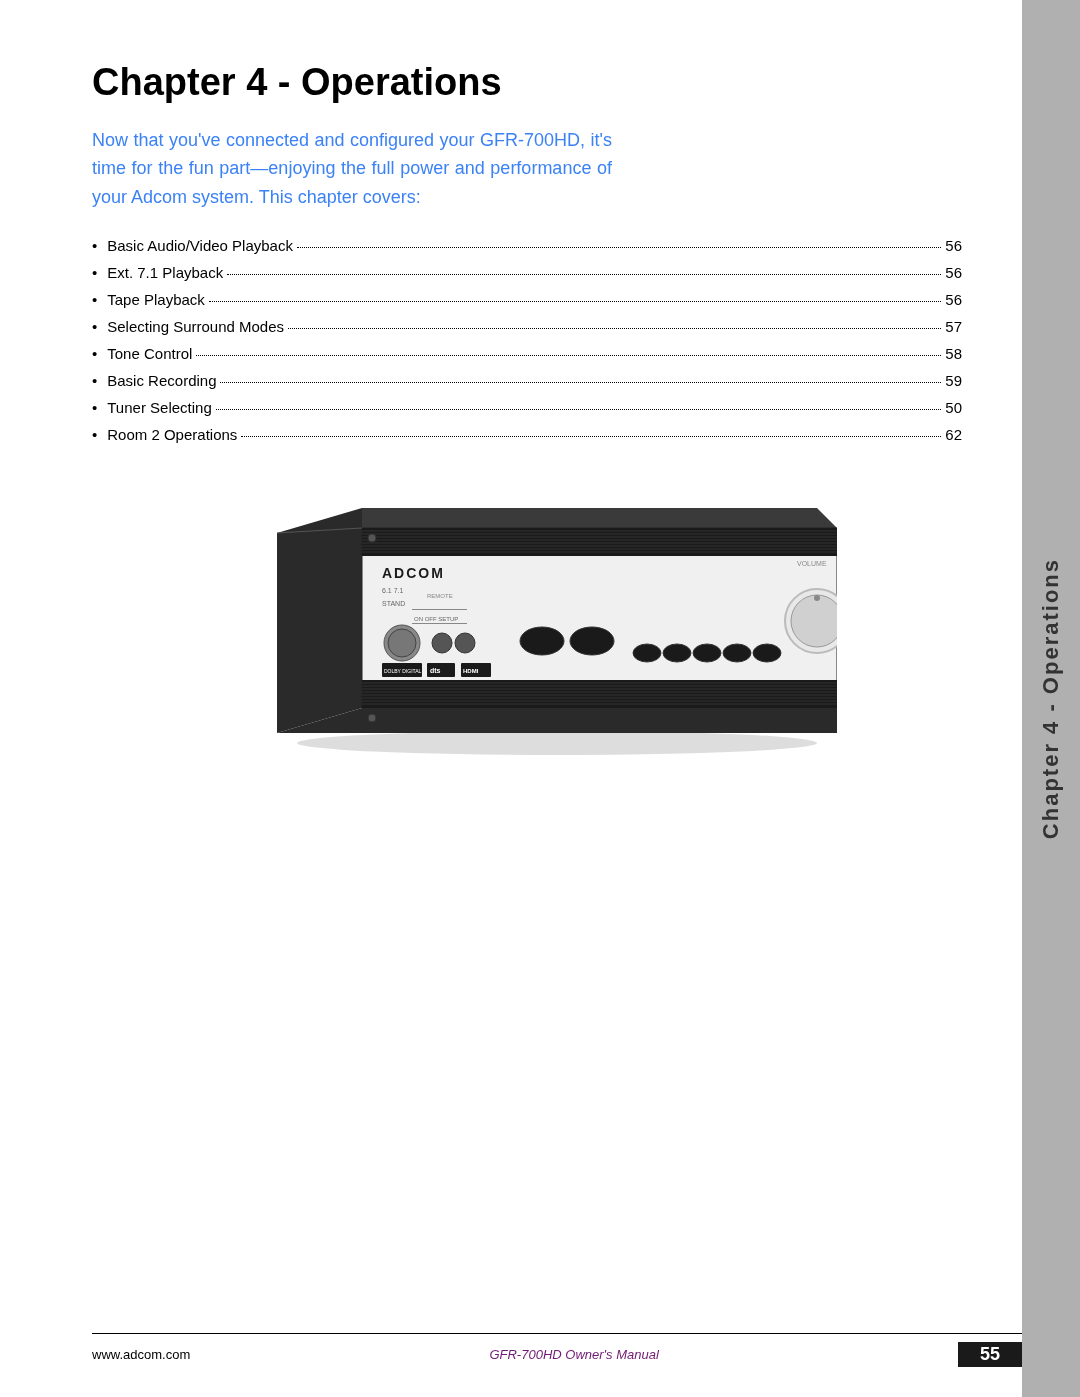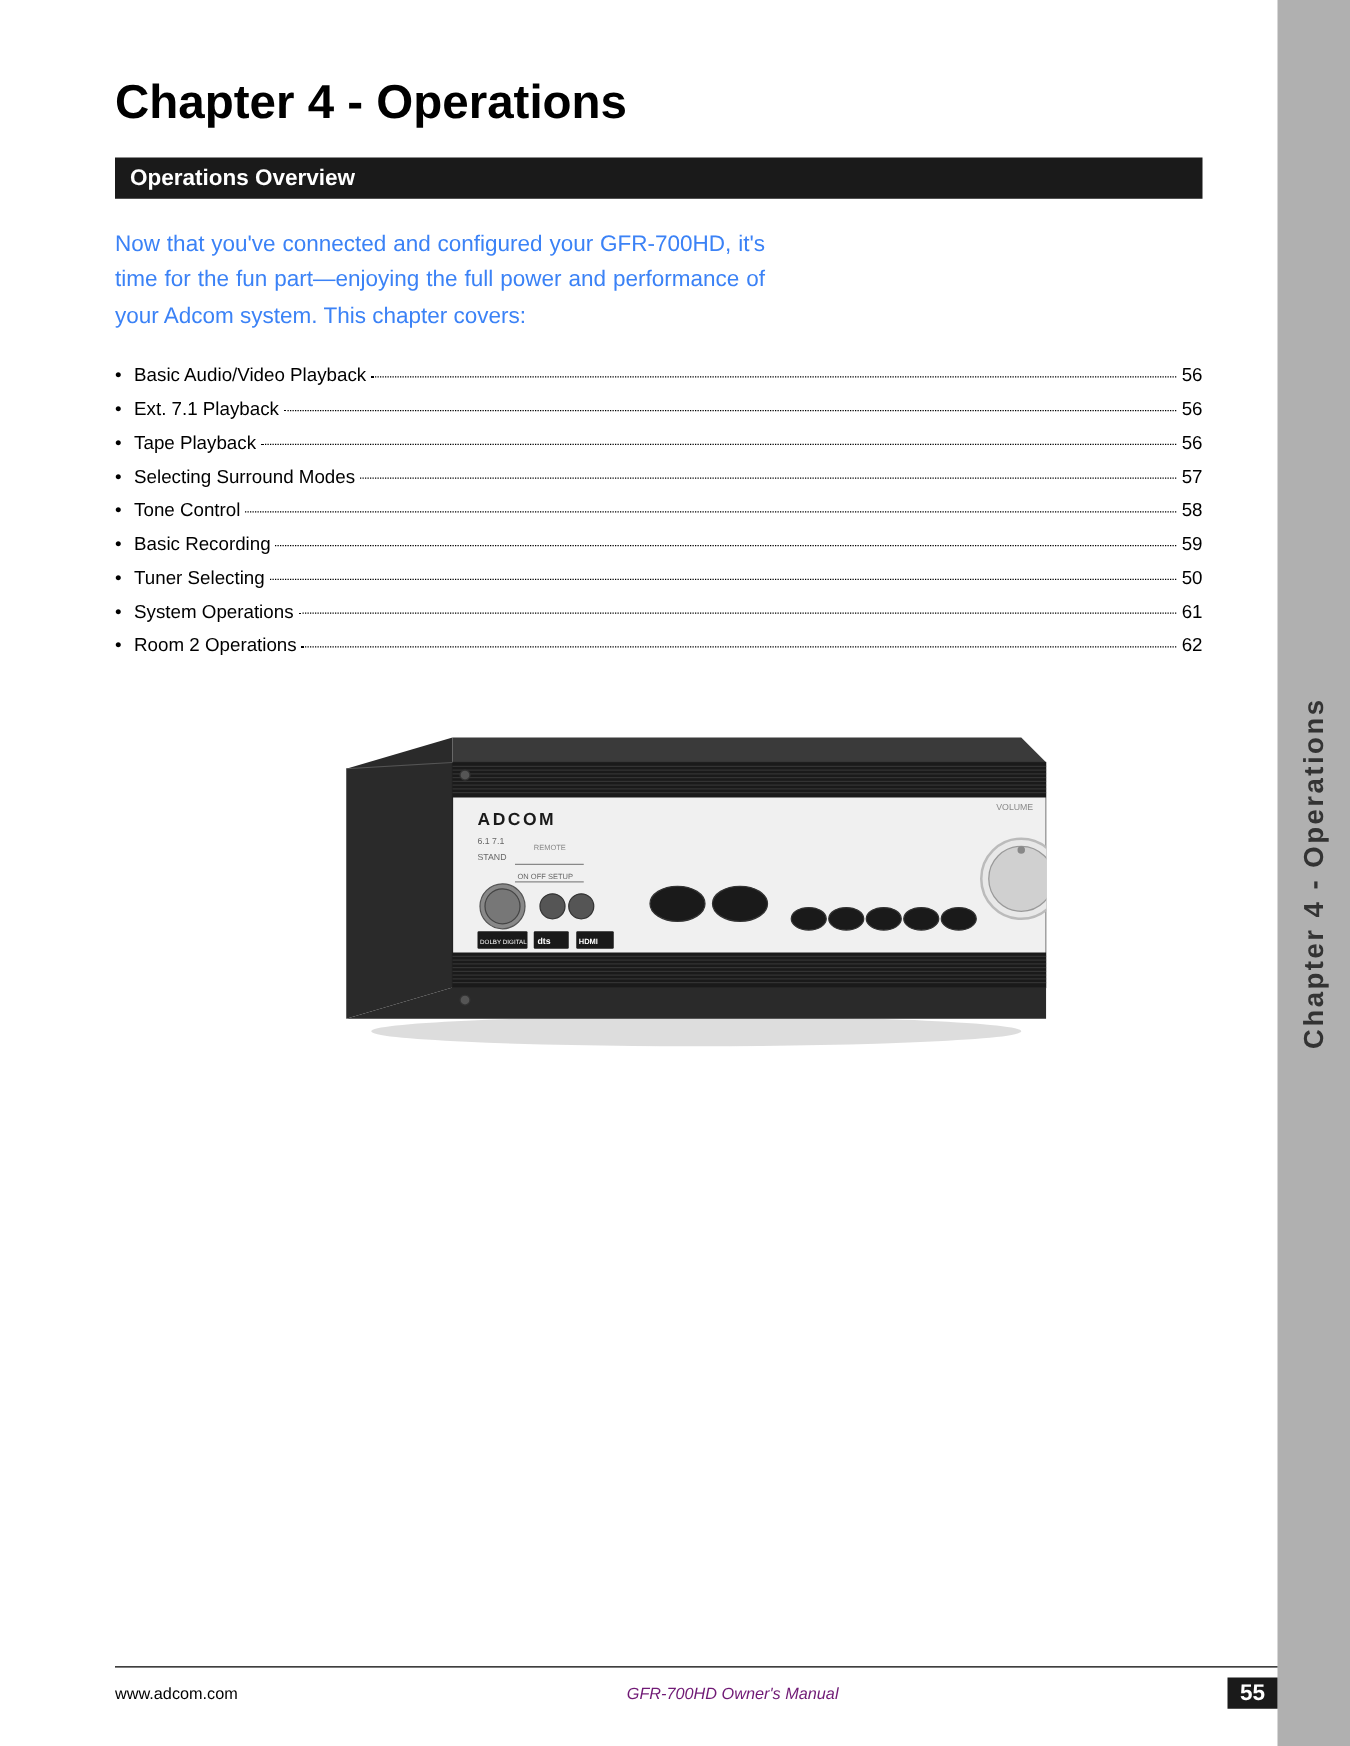"Operations Overview" div.section-header { html: <div>Operations Overview</div> -> none }
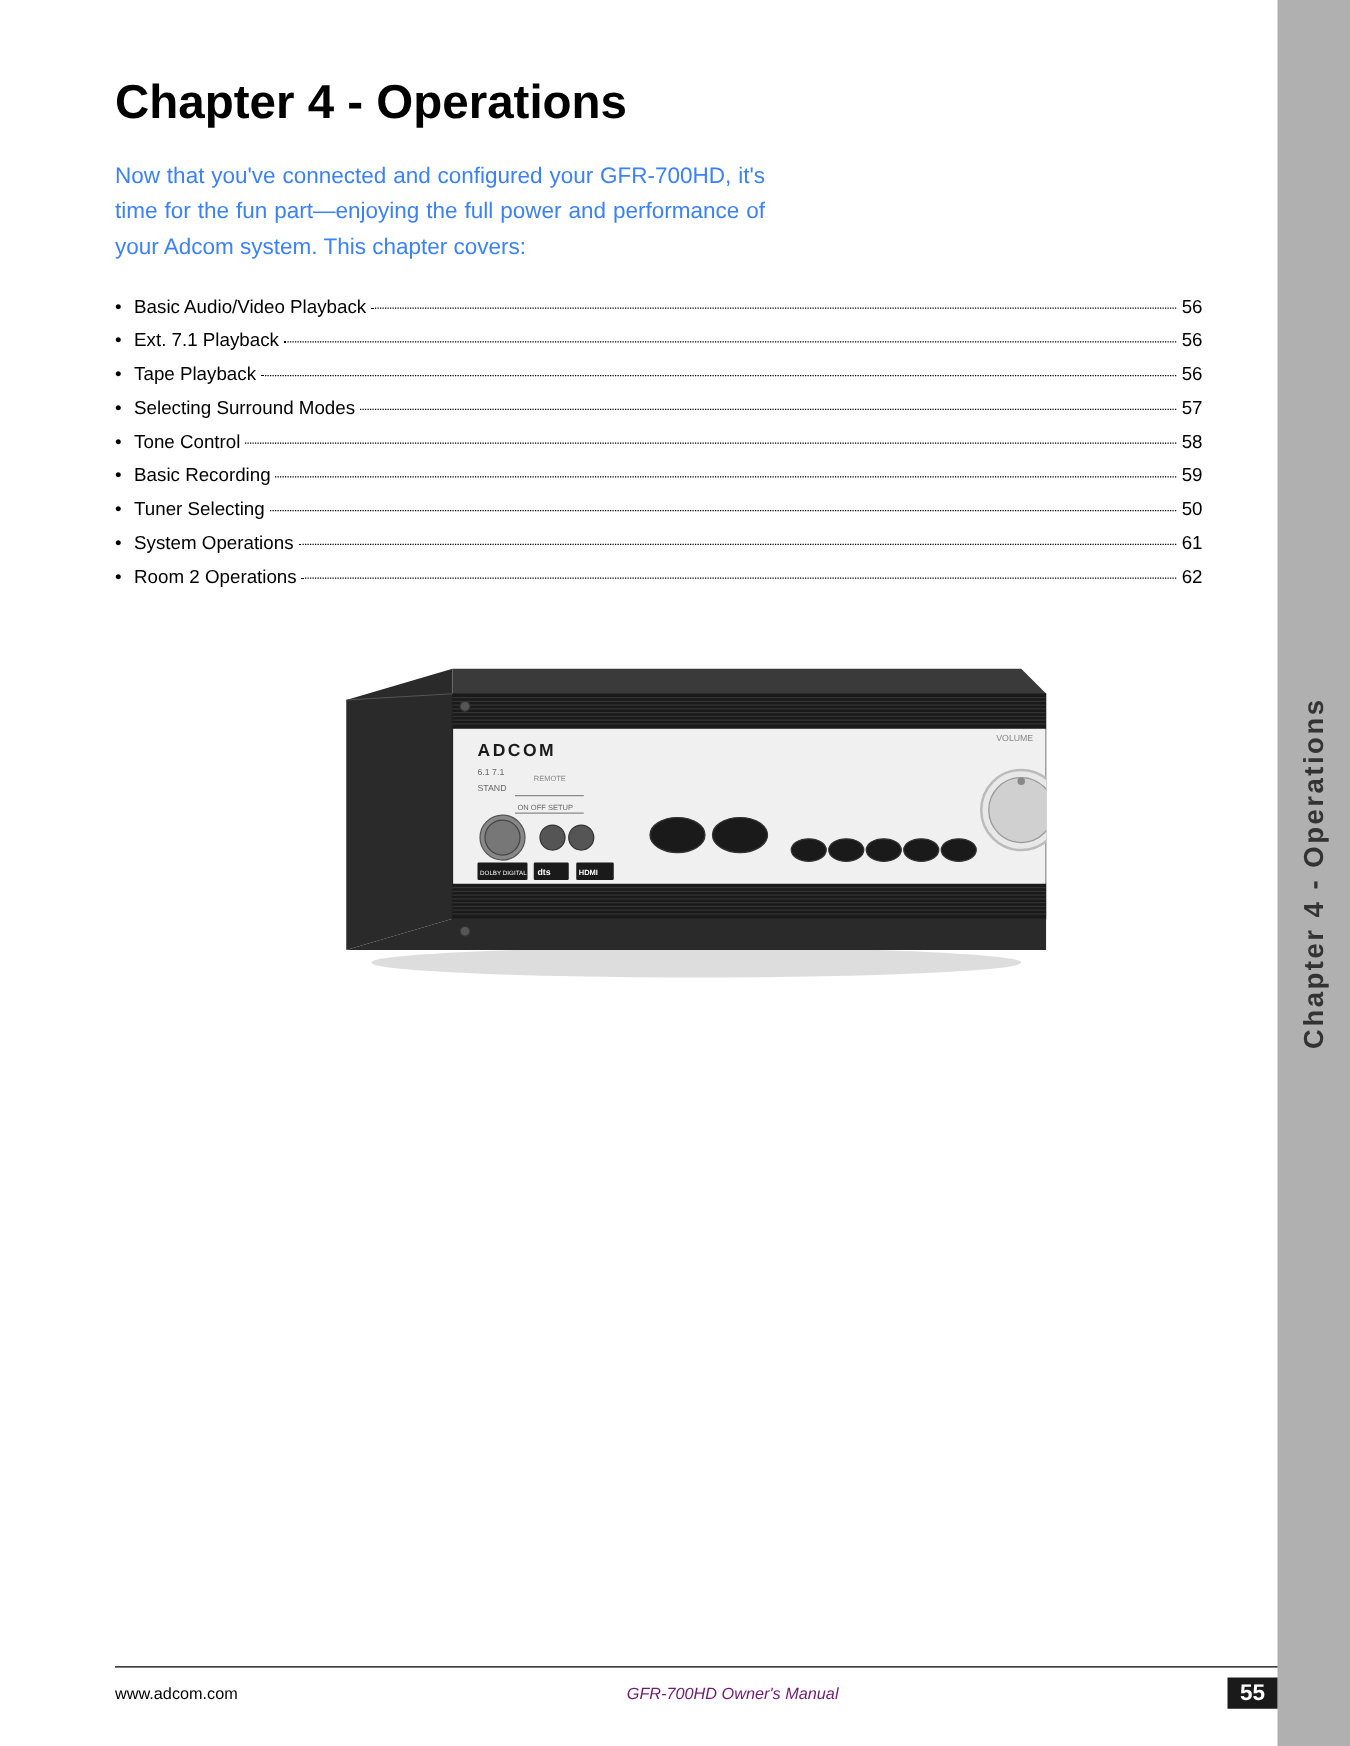"System Operations" li { html: <li> <span> <span>System Operations</span> <span></span> <span>61</span> </span> </li> -> none }
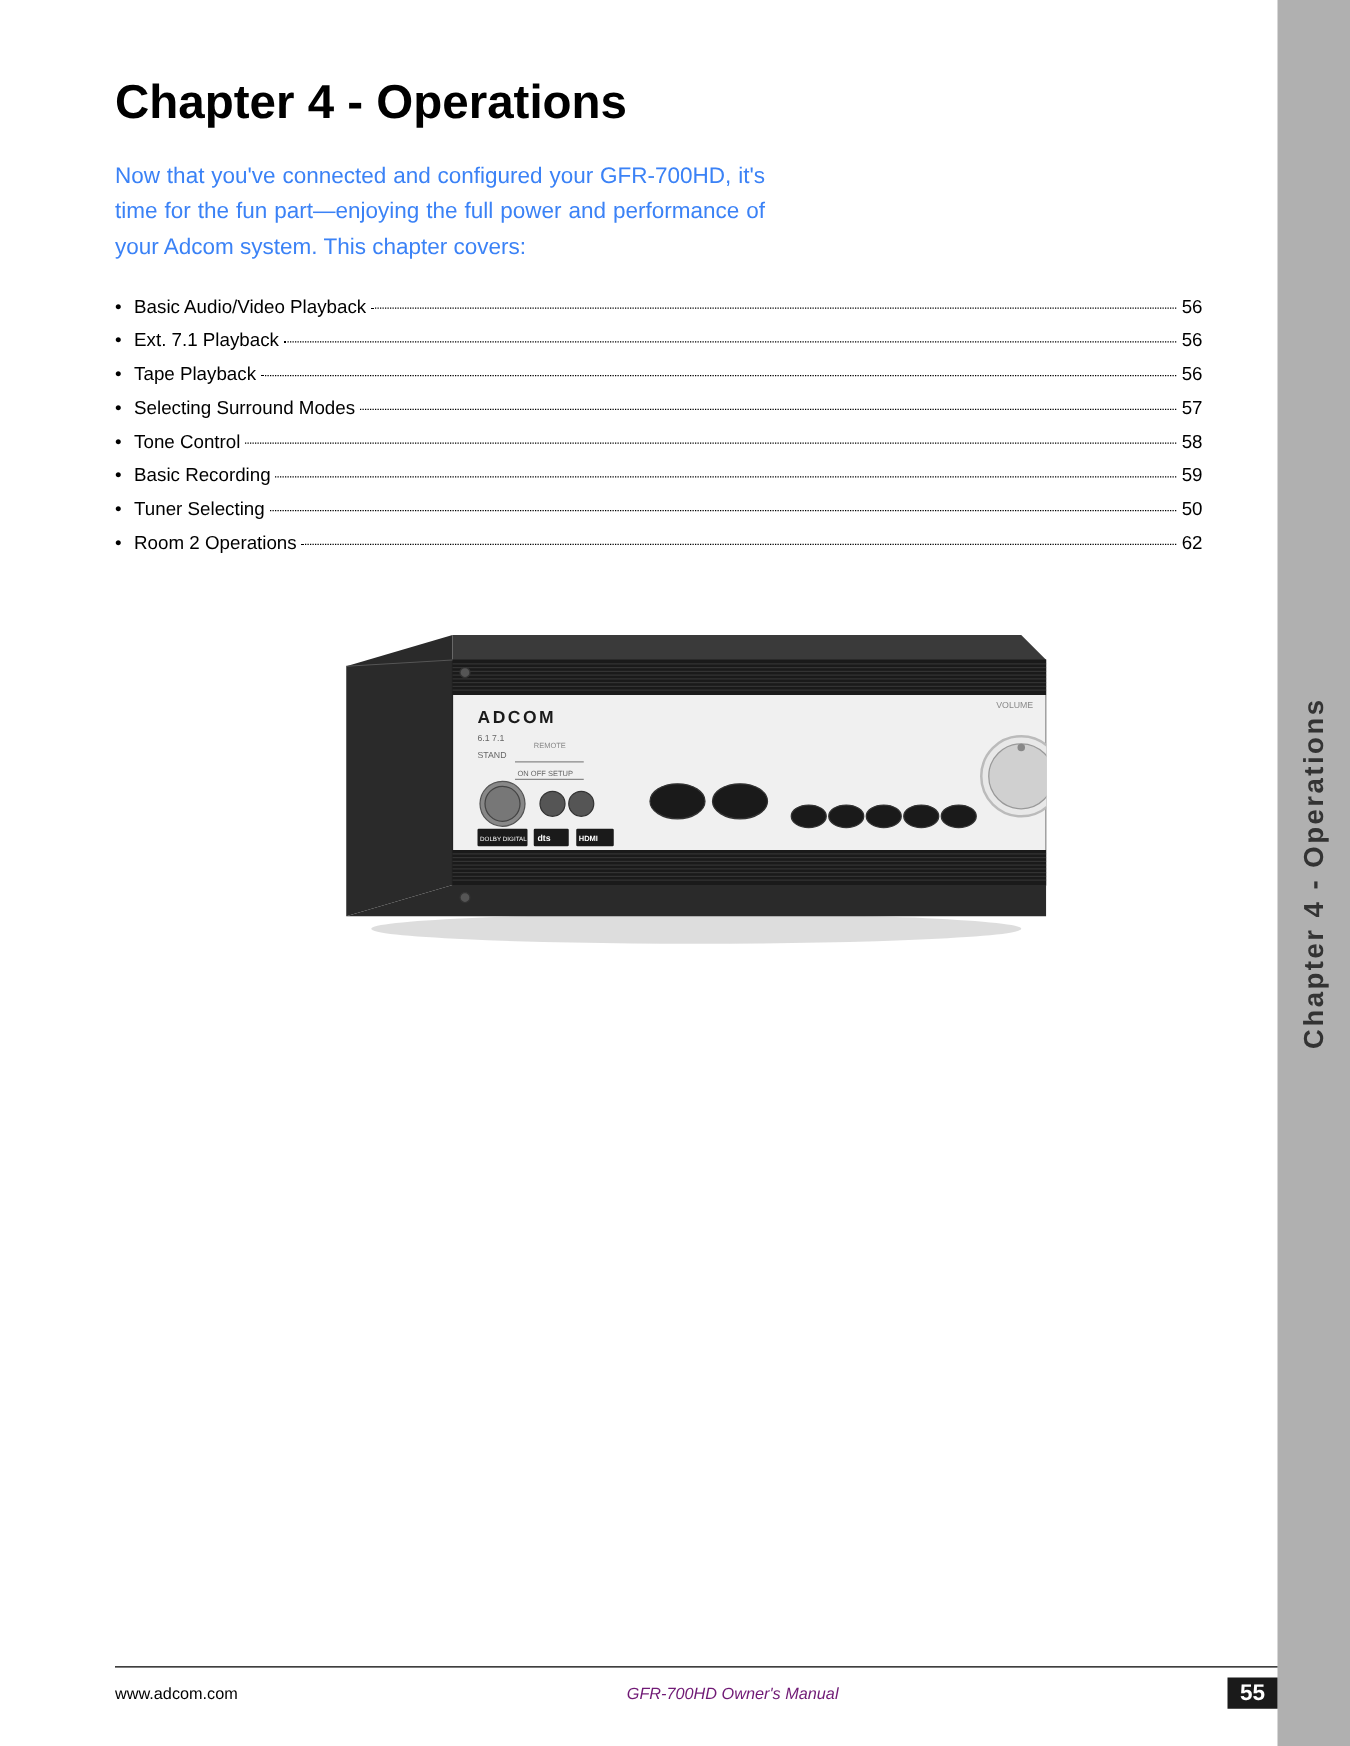"55" .footer-right { padding: 2px 10px -> 2px 22px }
